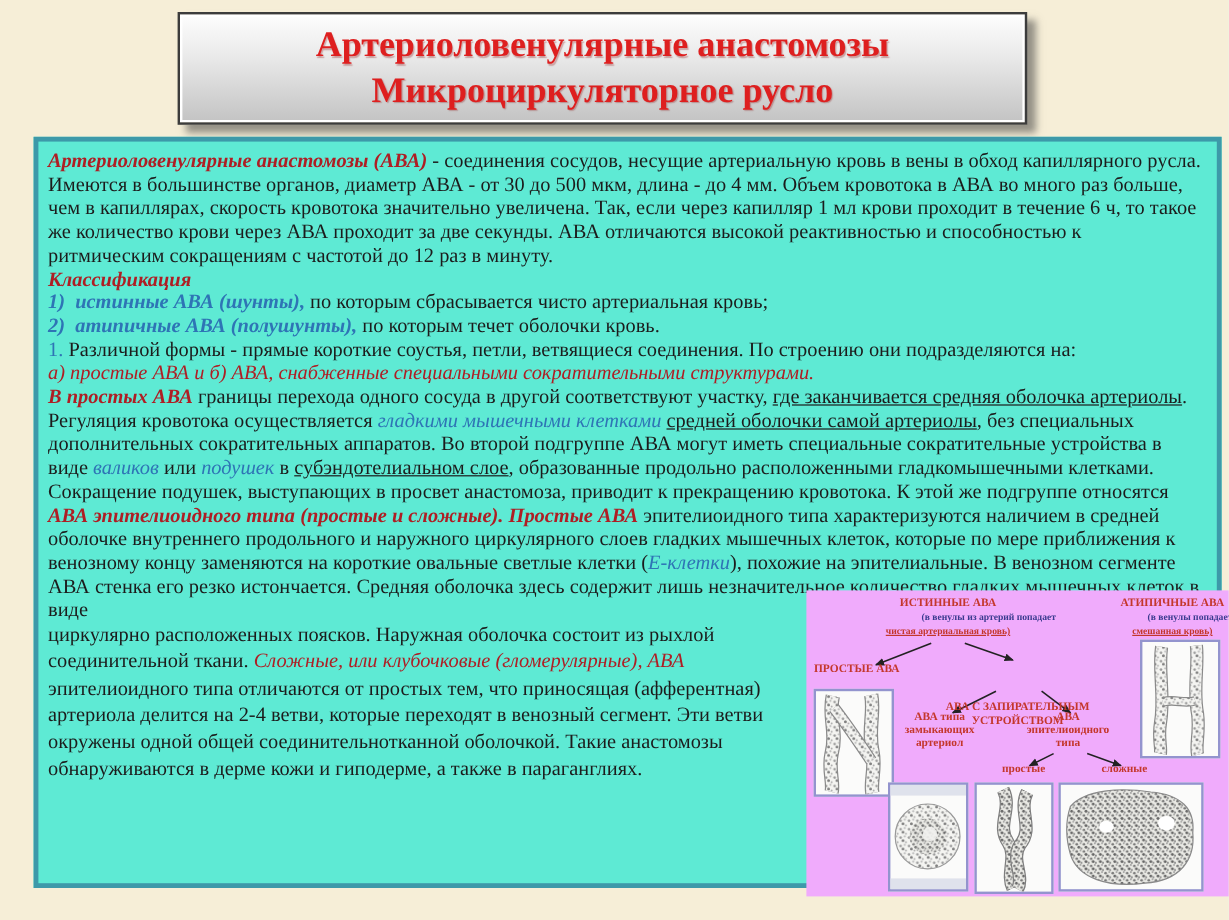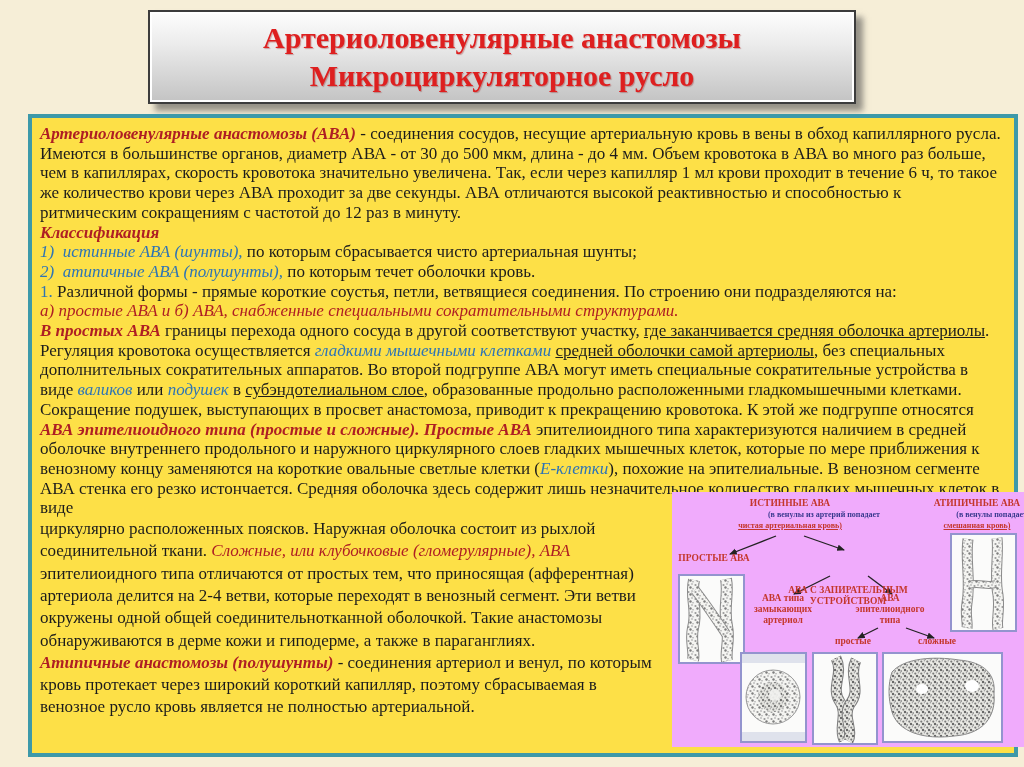"Артериоловенулярные анастомозы (АВА) -" .content-box { background: #fde047 -> #5eead4; padding: 6px 12px 17px 8px -> 6px 12px 0 8px }
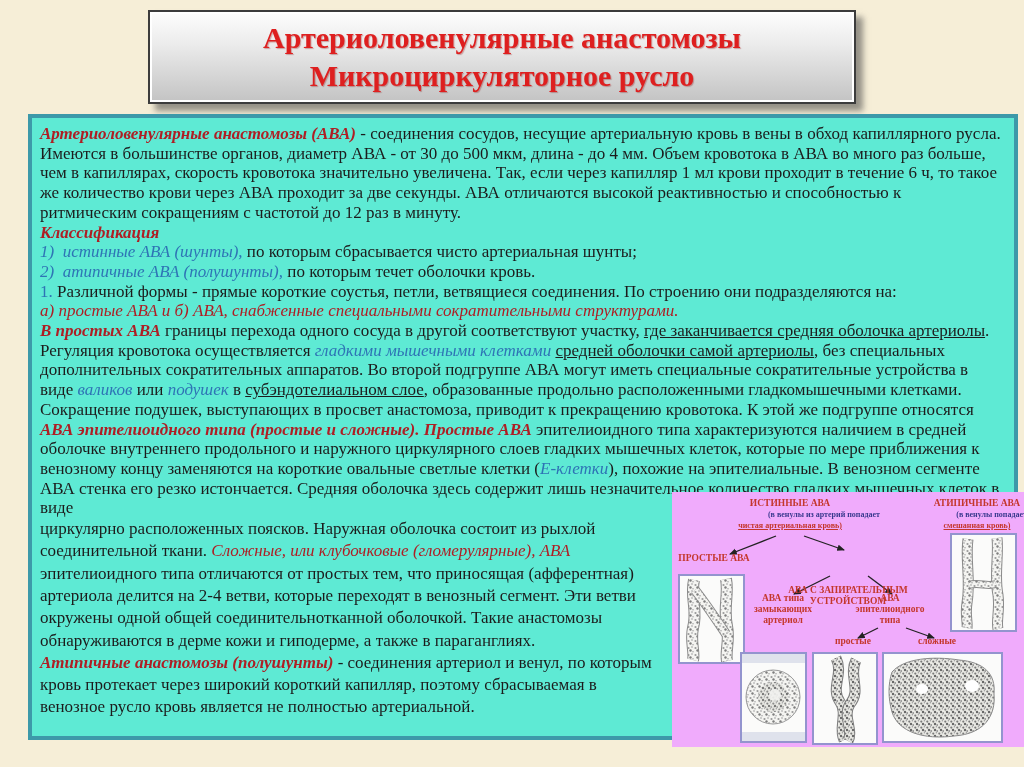"1) истинные АВА (шунты)," .run-b { font-weight: normal -> bold }
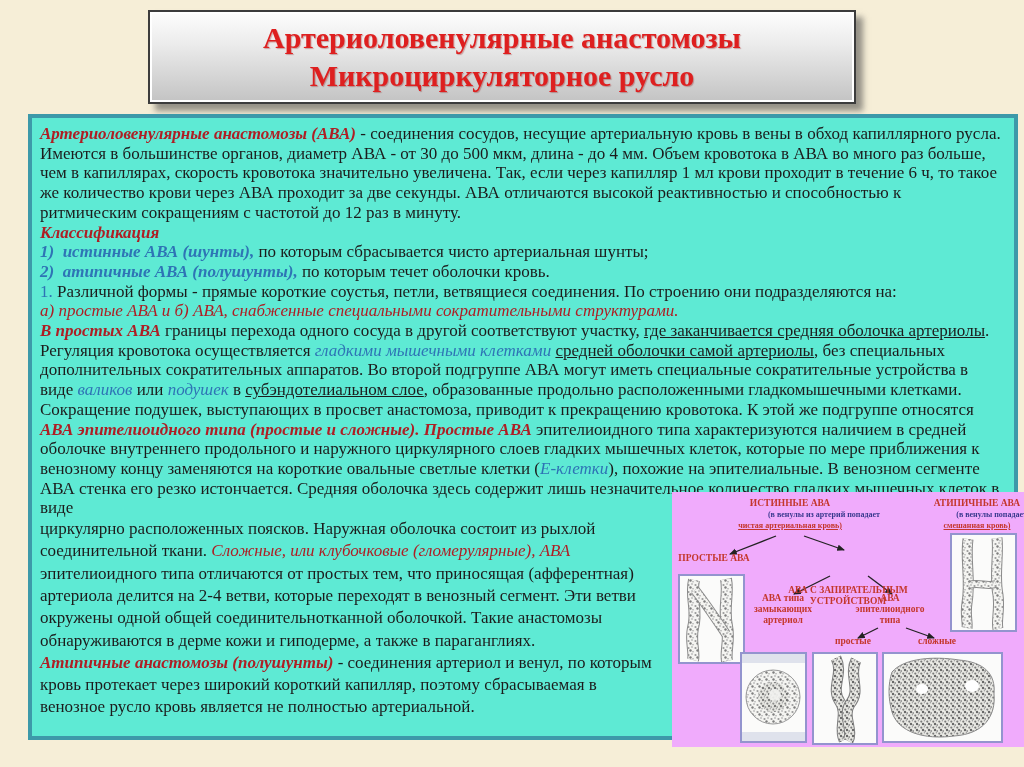"по которым сбрасывается чисто" span.run-k { text: шунты -> кровь }
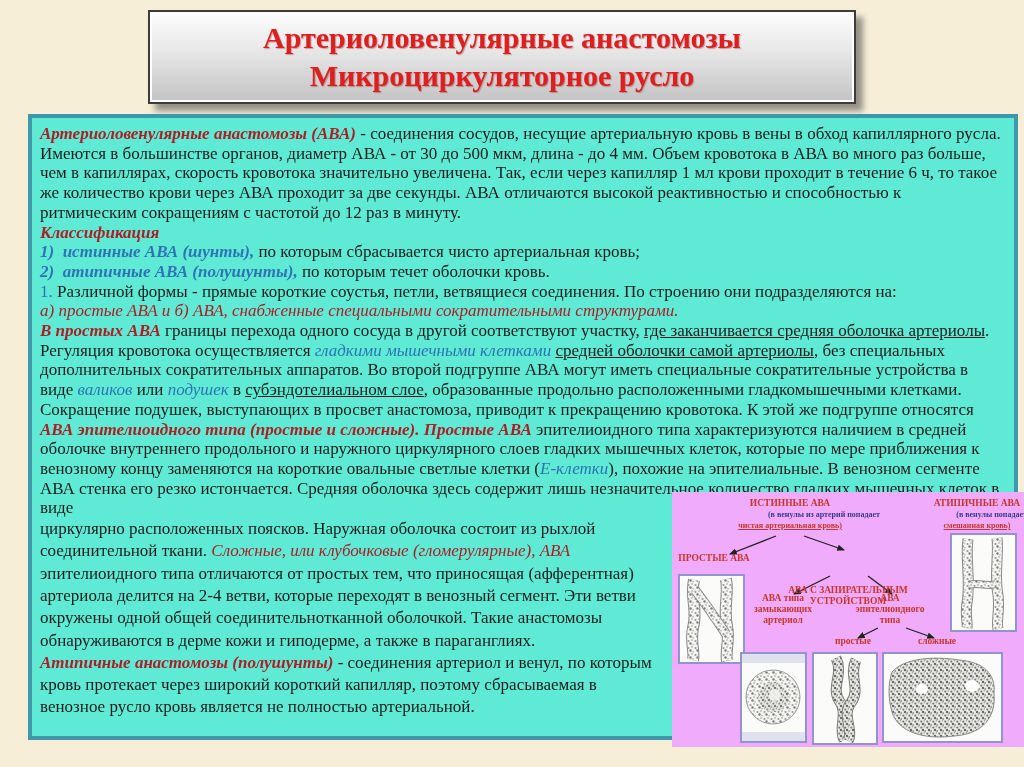"Атипичные анастомозы (полушунты) -" p.p-narrow { html: <p><span>Атипичные анастомозы (полушунты)</span><span> - соединения артериол и венул, по которым кровь протекает через широкий короткий капилляр, поэтому сбрасываемая в венозное русло кровь является не полностью артериальной.</span></p> -> none }
